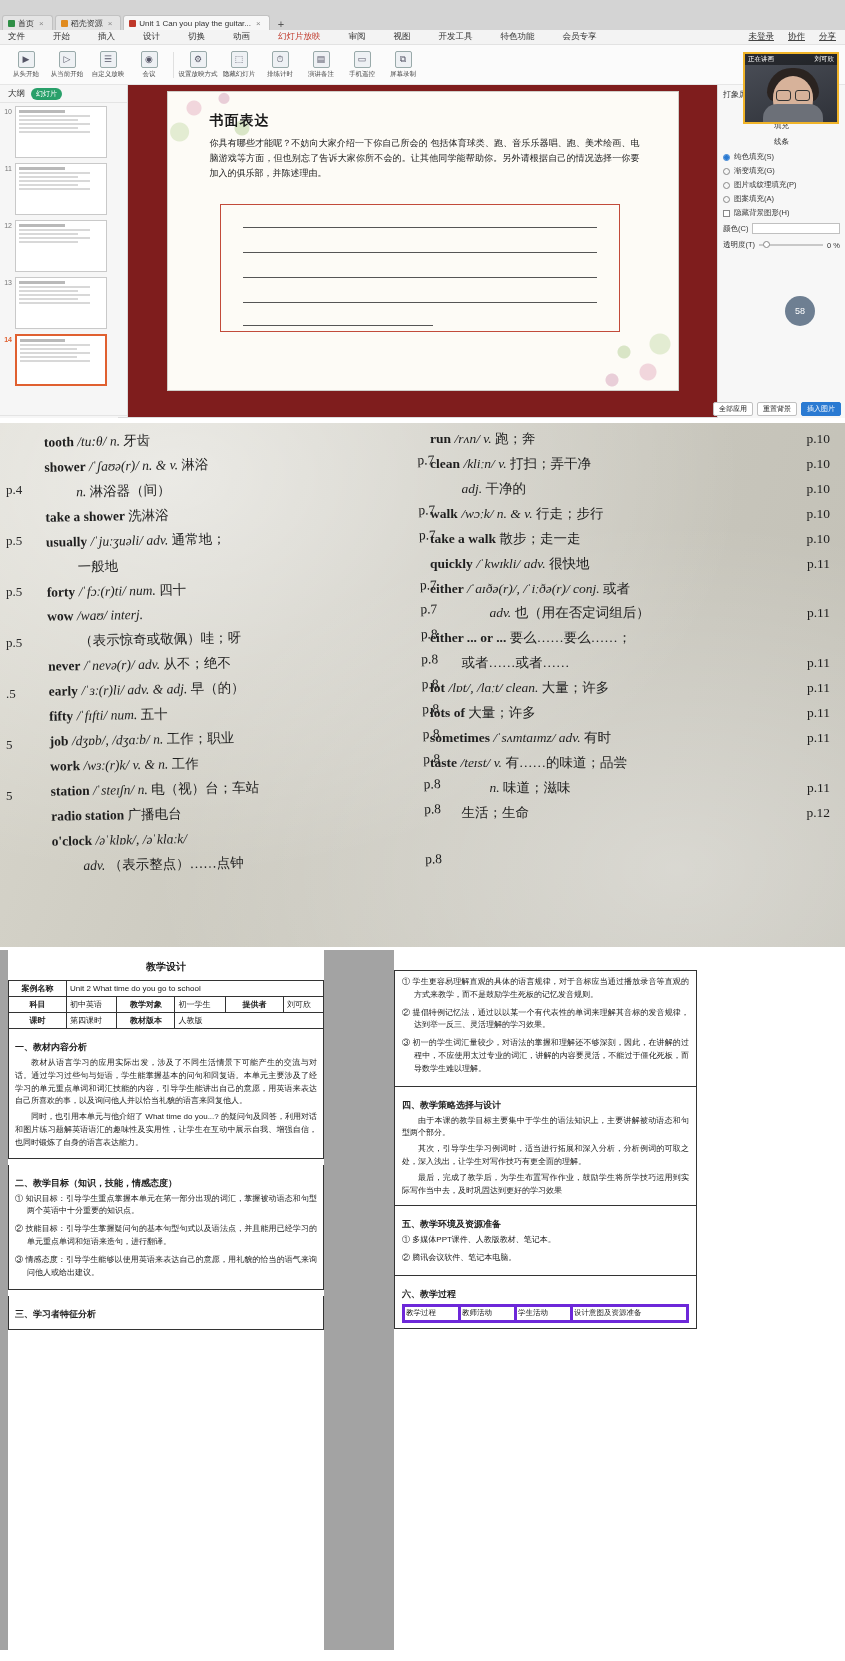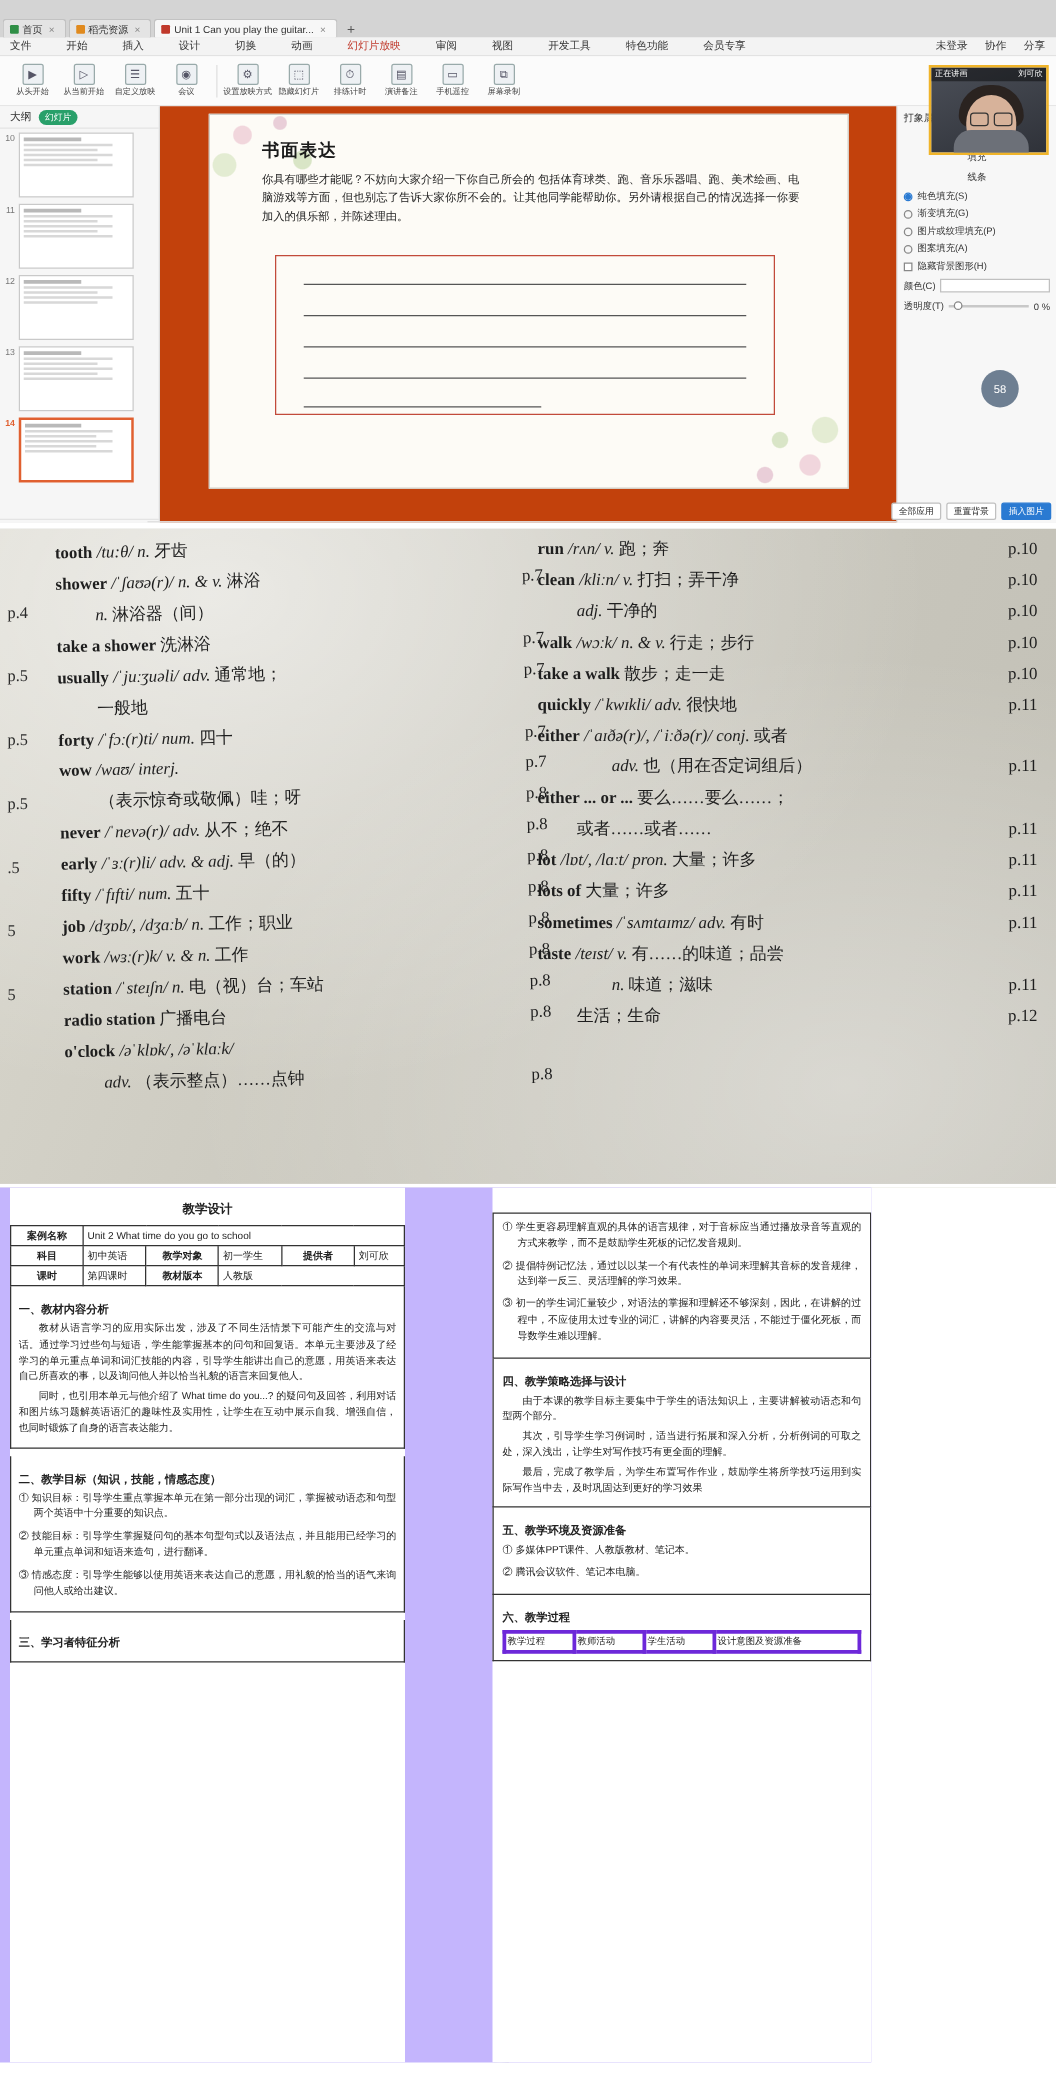"未登录" .menubar .right-grp { text-decoration: none -> underline }
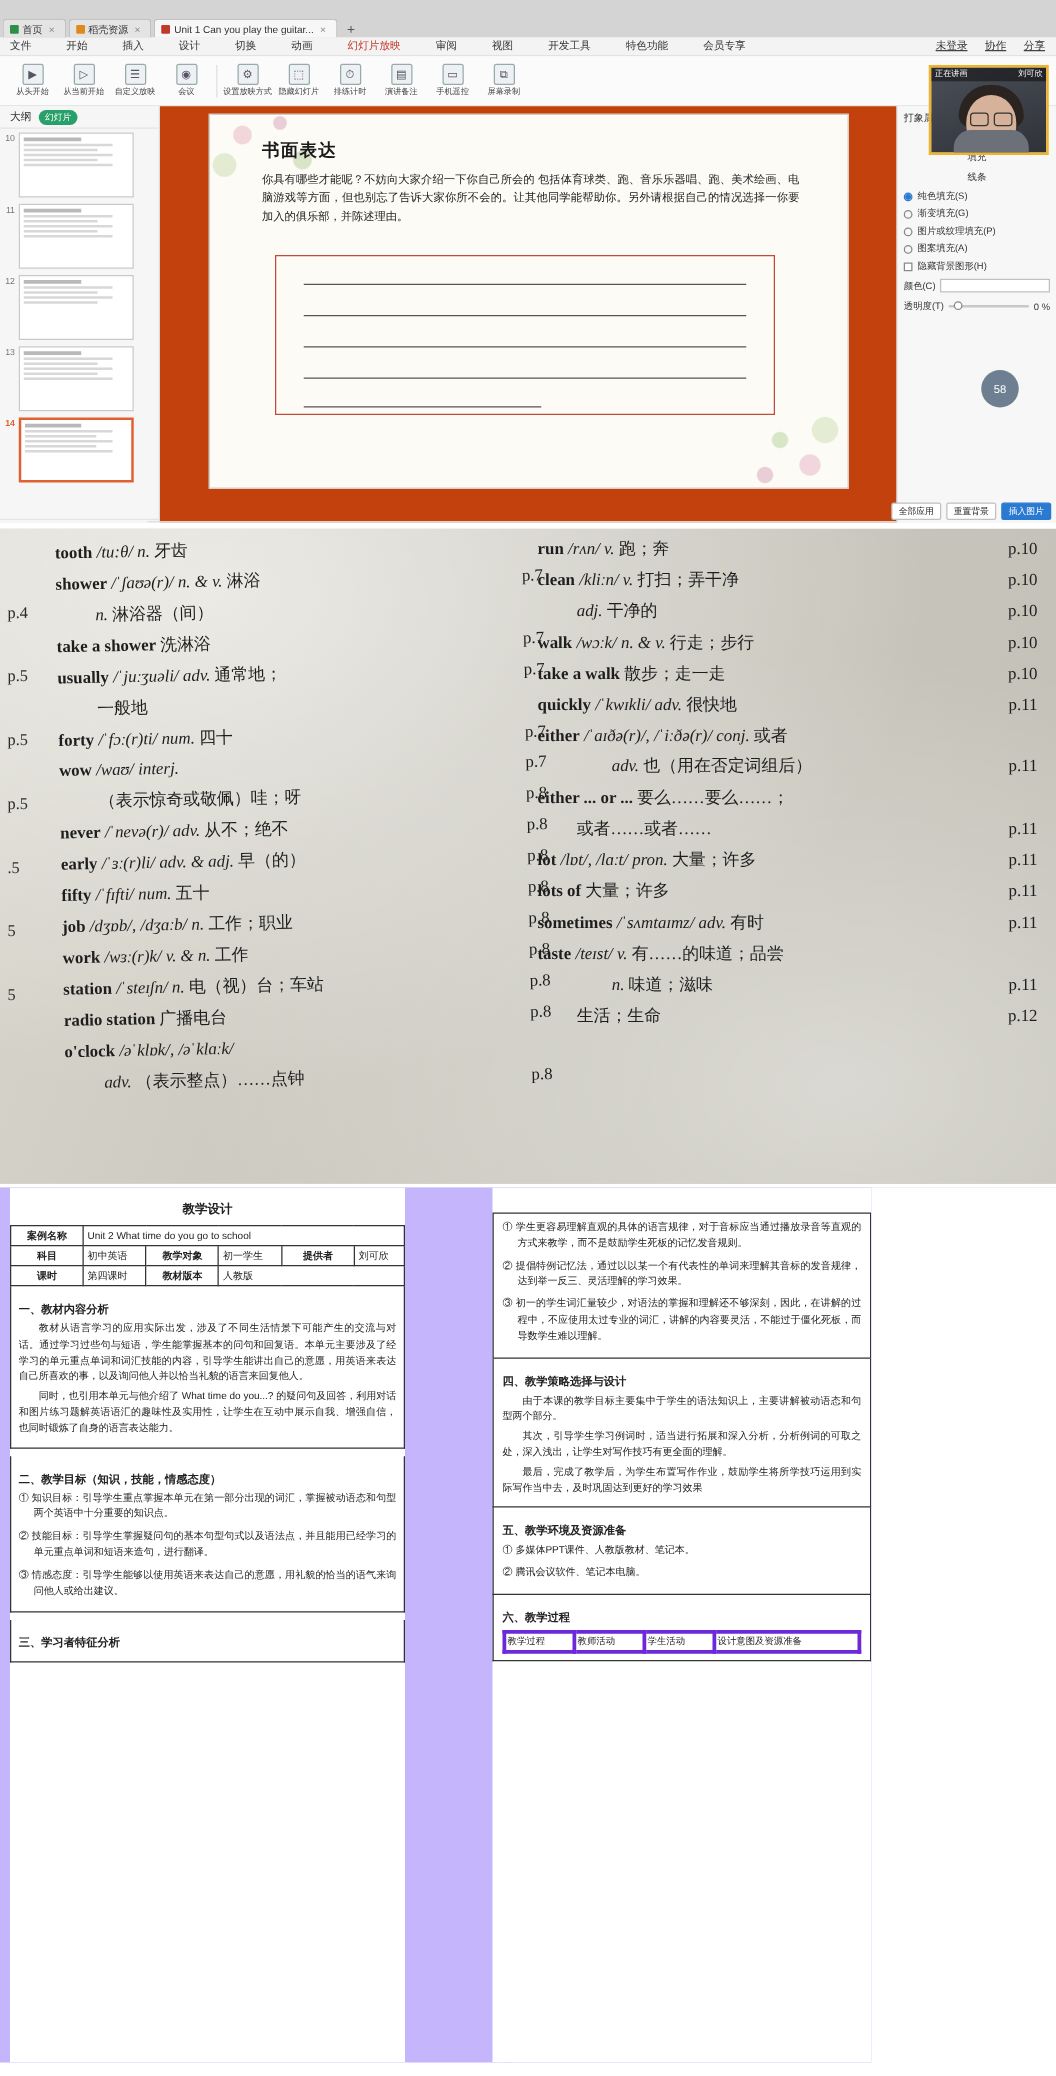"书面表达" .canvaswrap { background: #c2410c -> #7f1d1d }
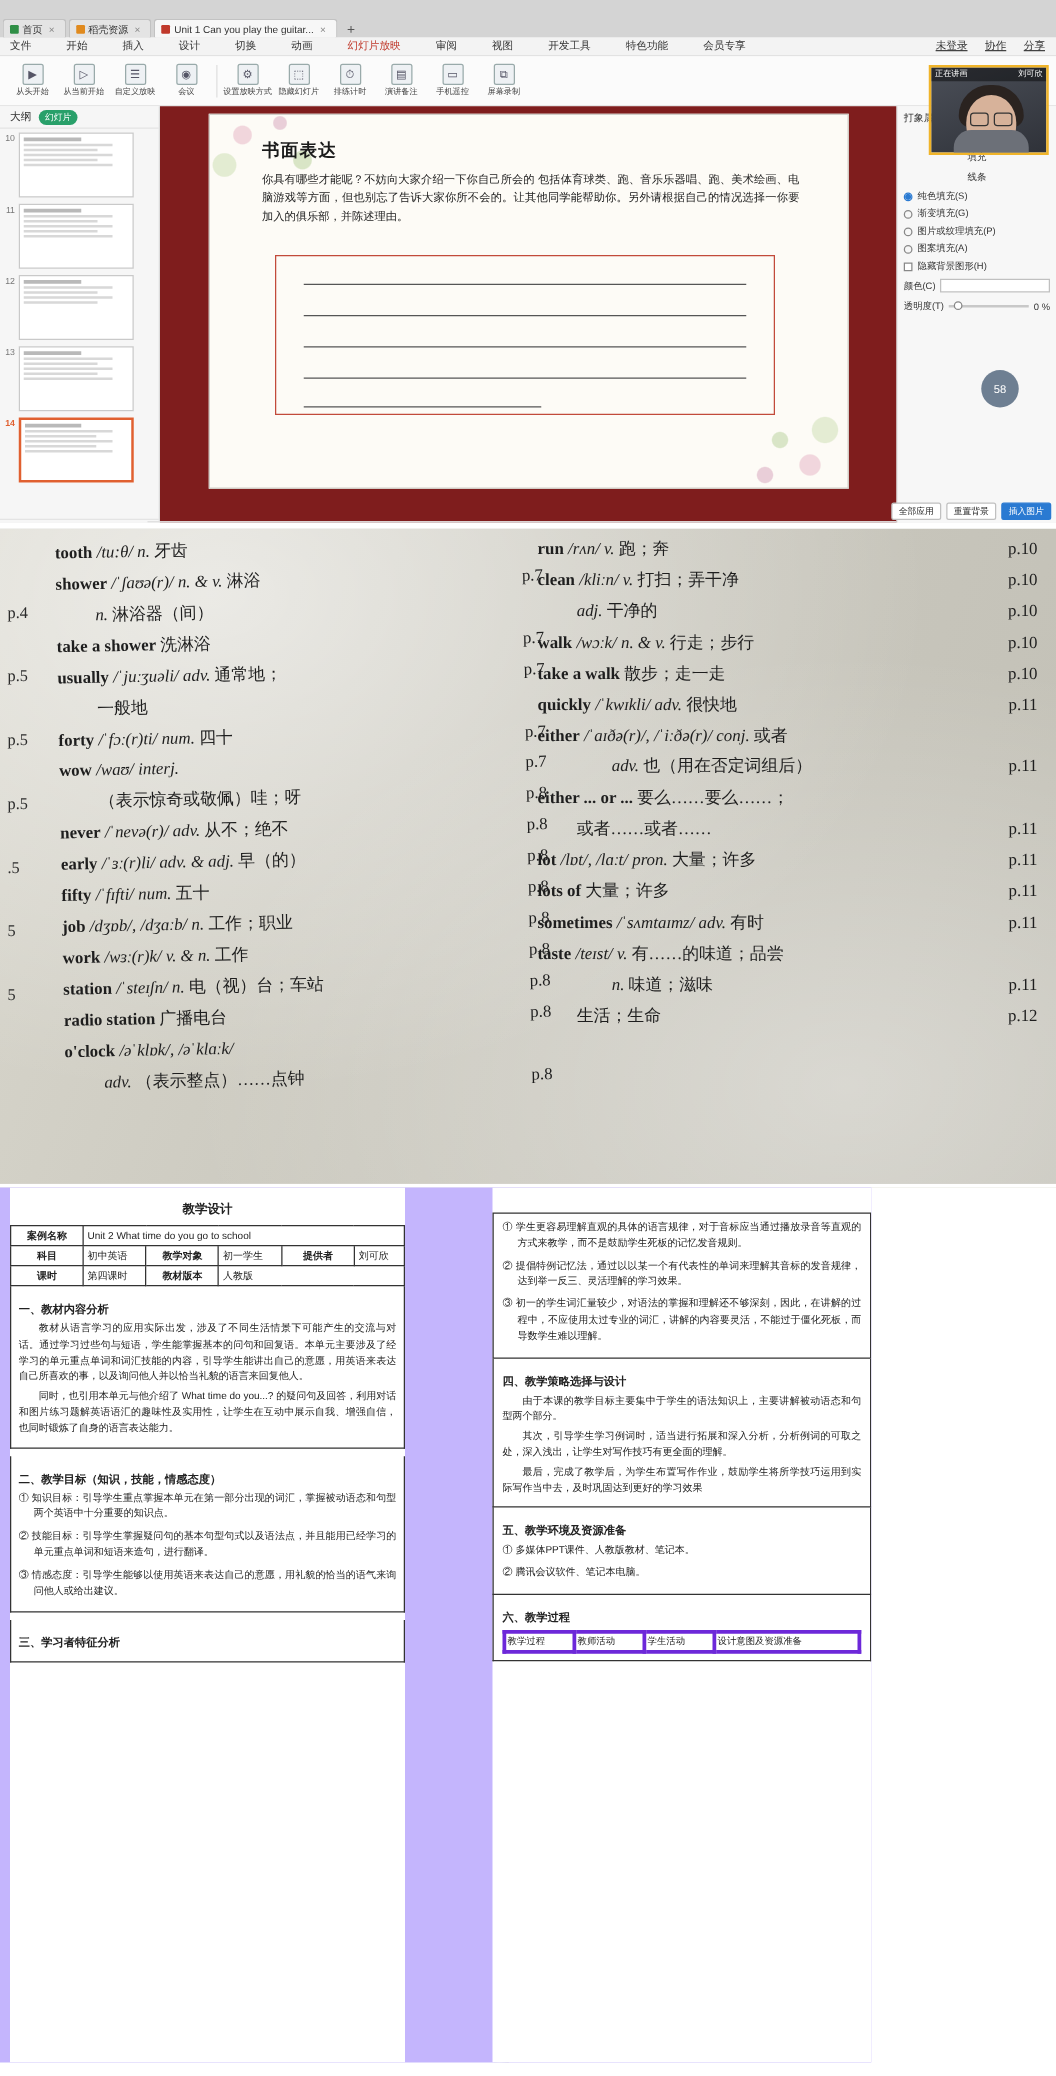"pron." span.ital { text: pron -> clean }
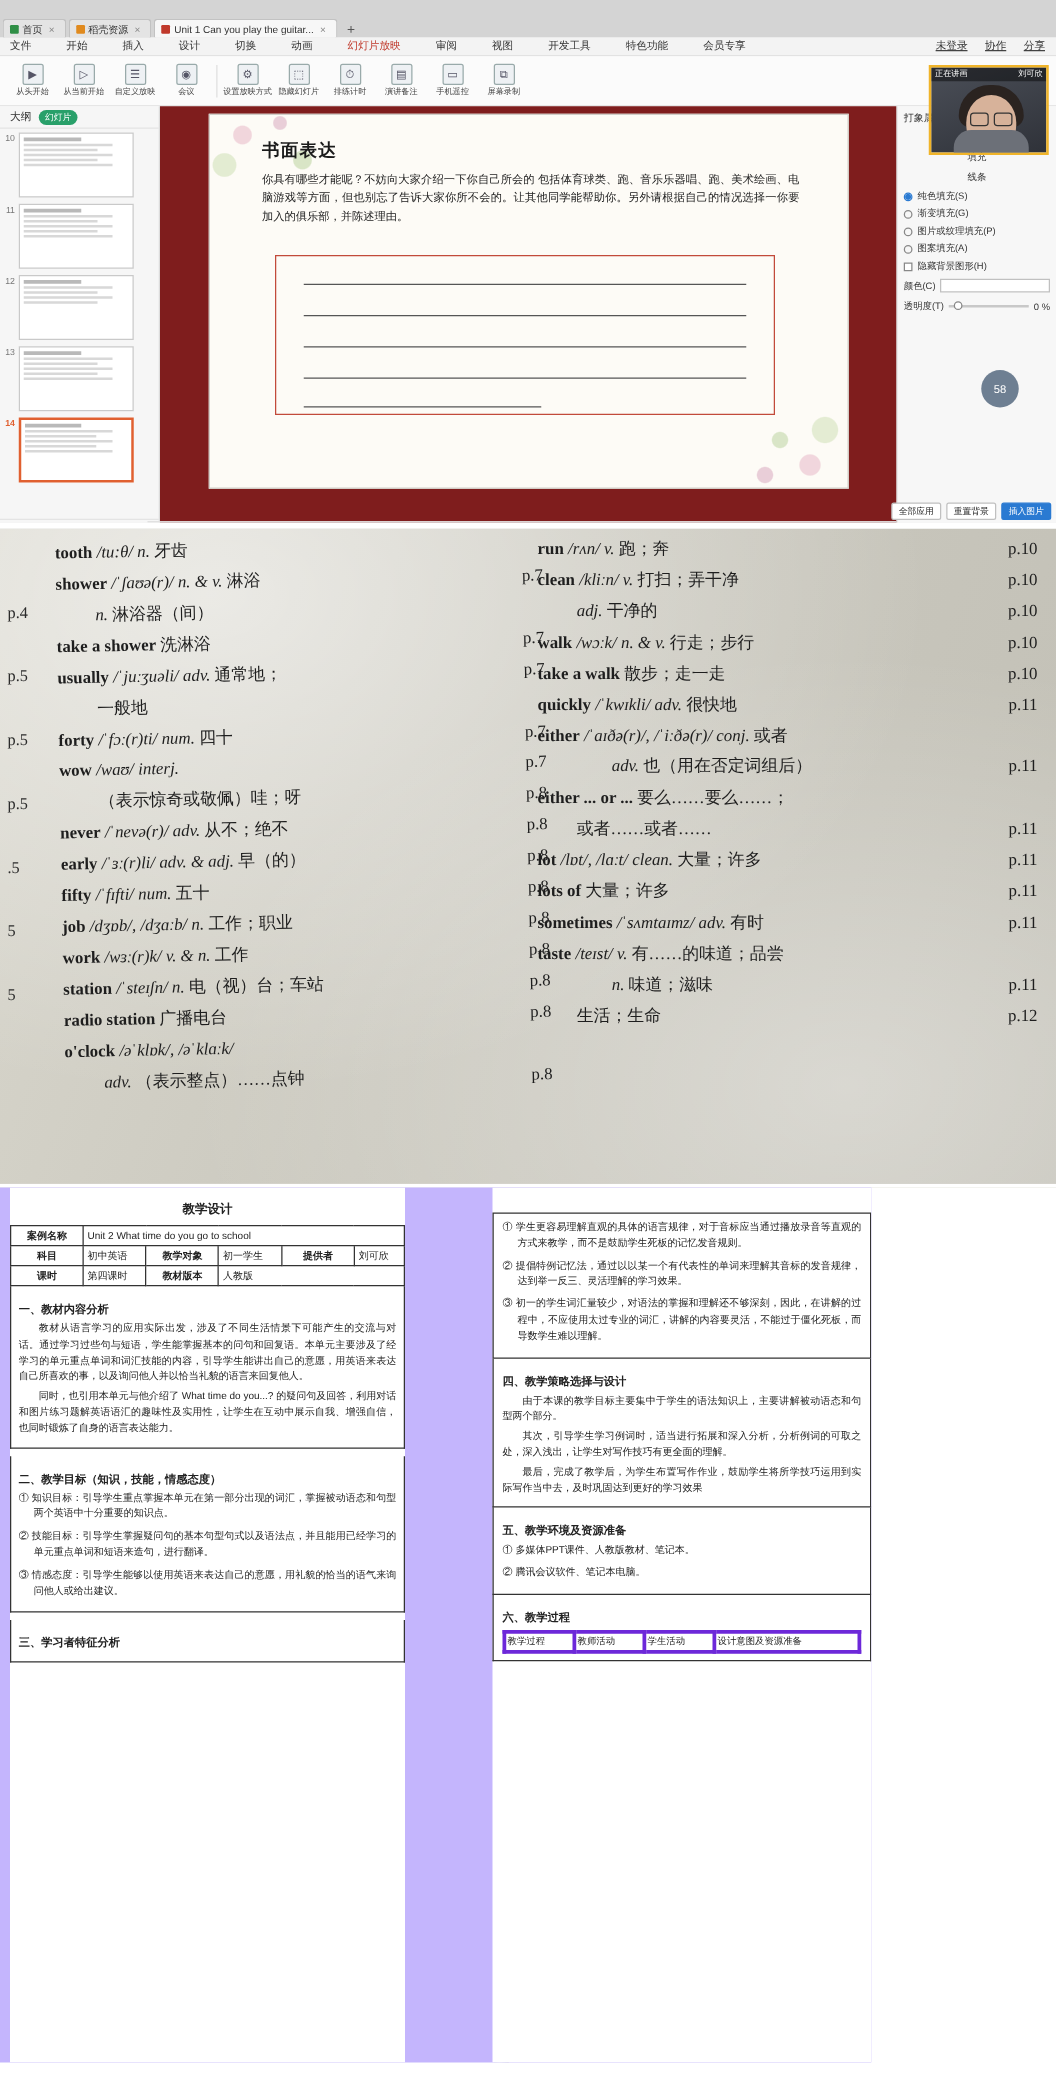"教学设计" .docs { background: #c4b5fd -> #a3a3a3 }
